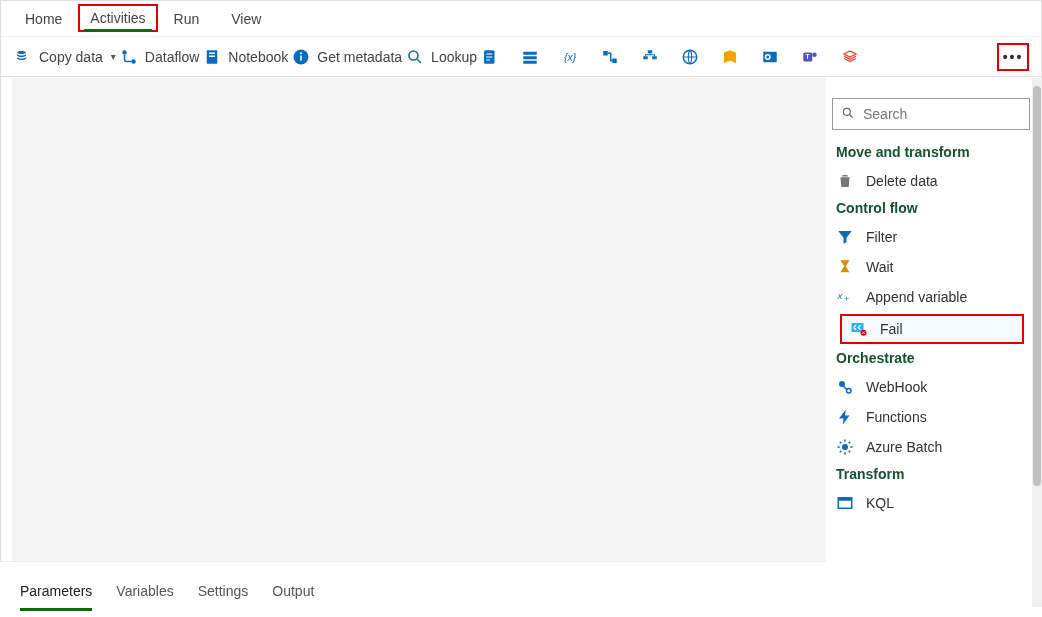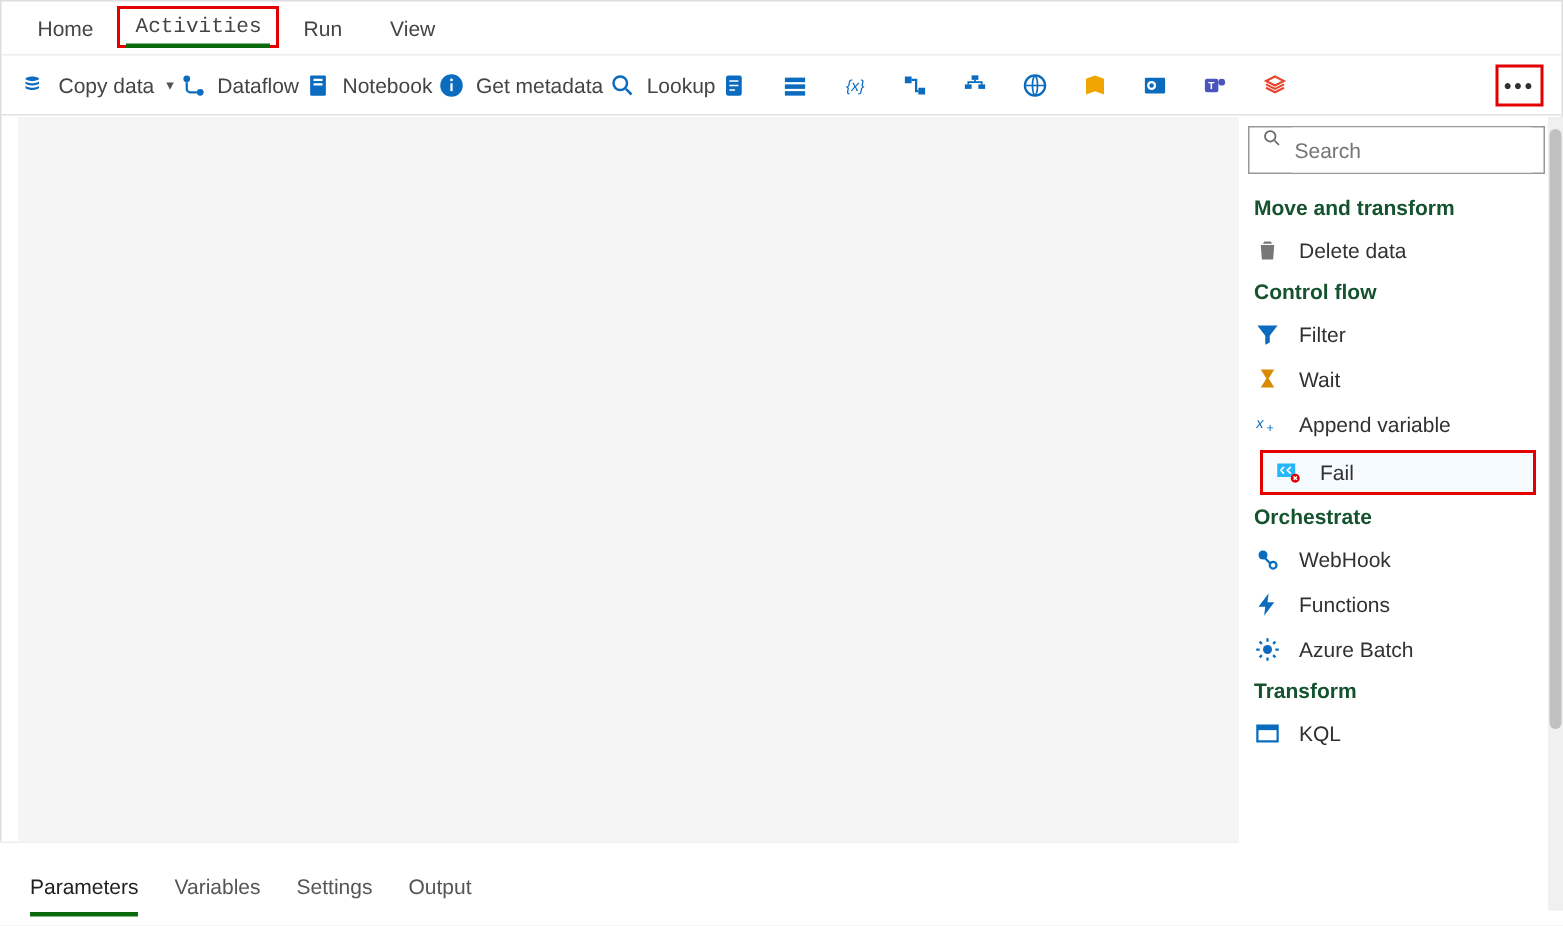"Activities" .top-tab.active-highlight { font-family: Liberation Mono, monospace -> none }
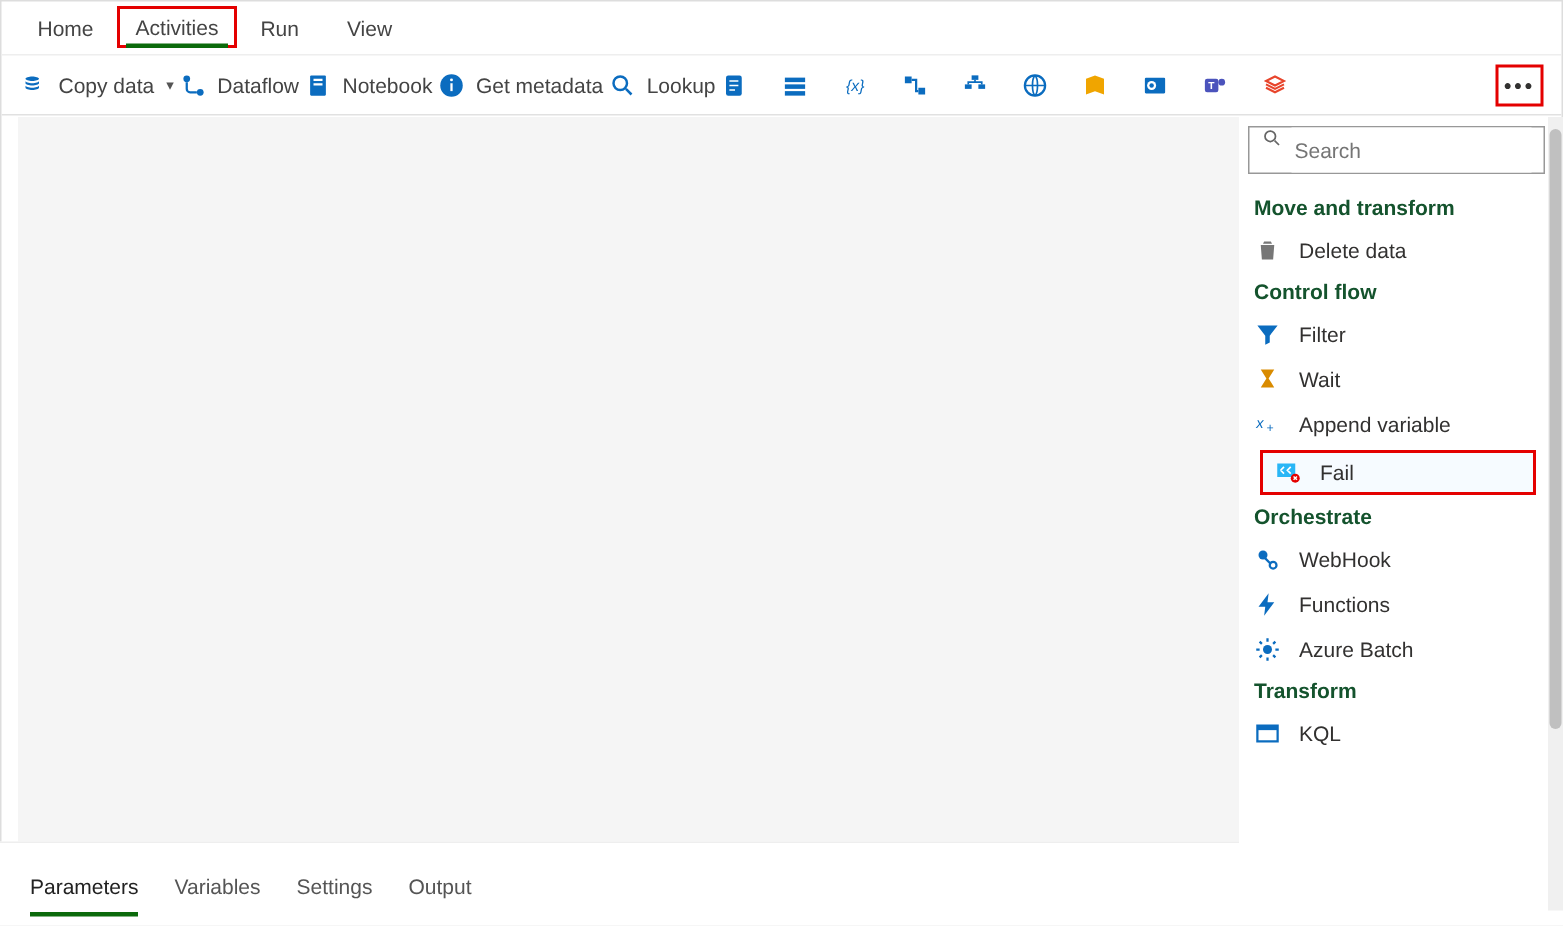"Search" .search-box { align-items: none -> center; margin: 6px 8px 10px 6px -> 20px 8px 10px 6px }
